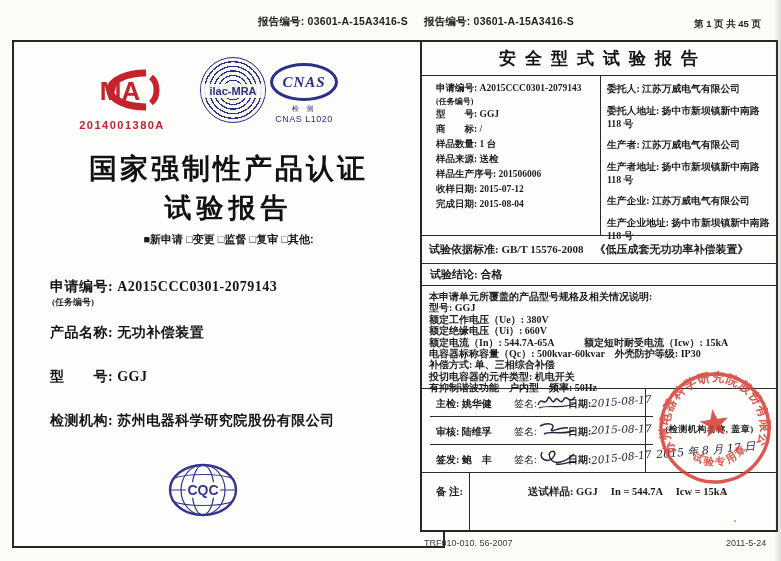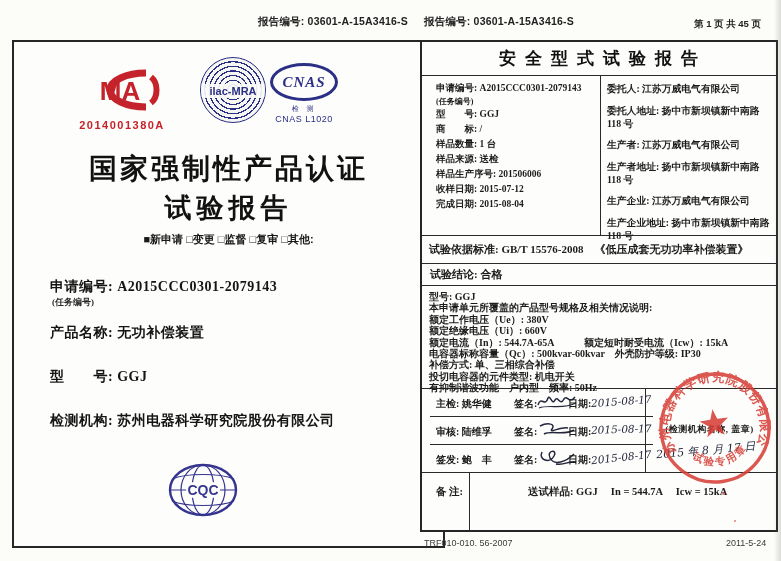"型号: GGJ" div { order: before "本申请单元所覆盖的产品型号规格及相关情况说明:" -> after "本申请单元所覆盖的产品型号规格及相关情况说明:" }
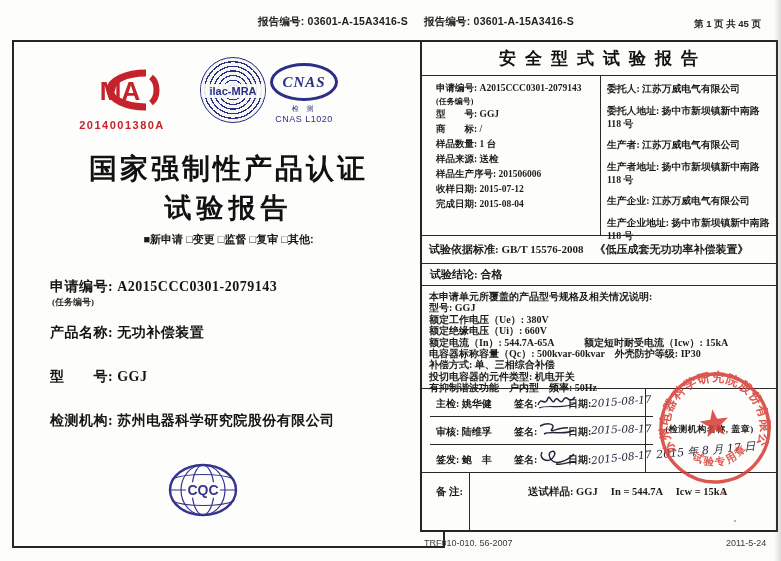"签名:" .sig-lab { font-weight: bold -> normal }
